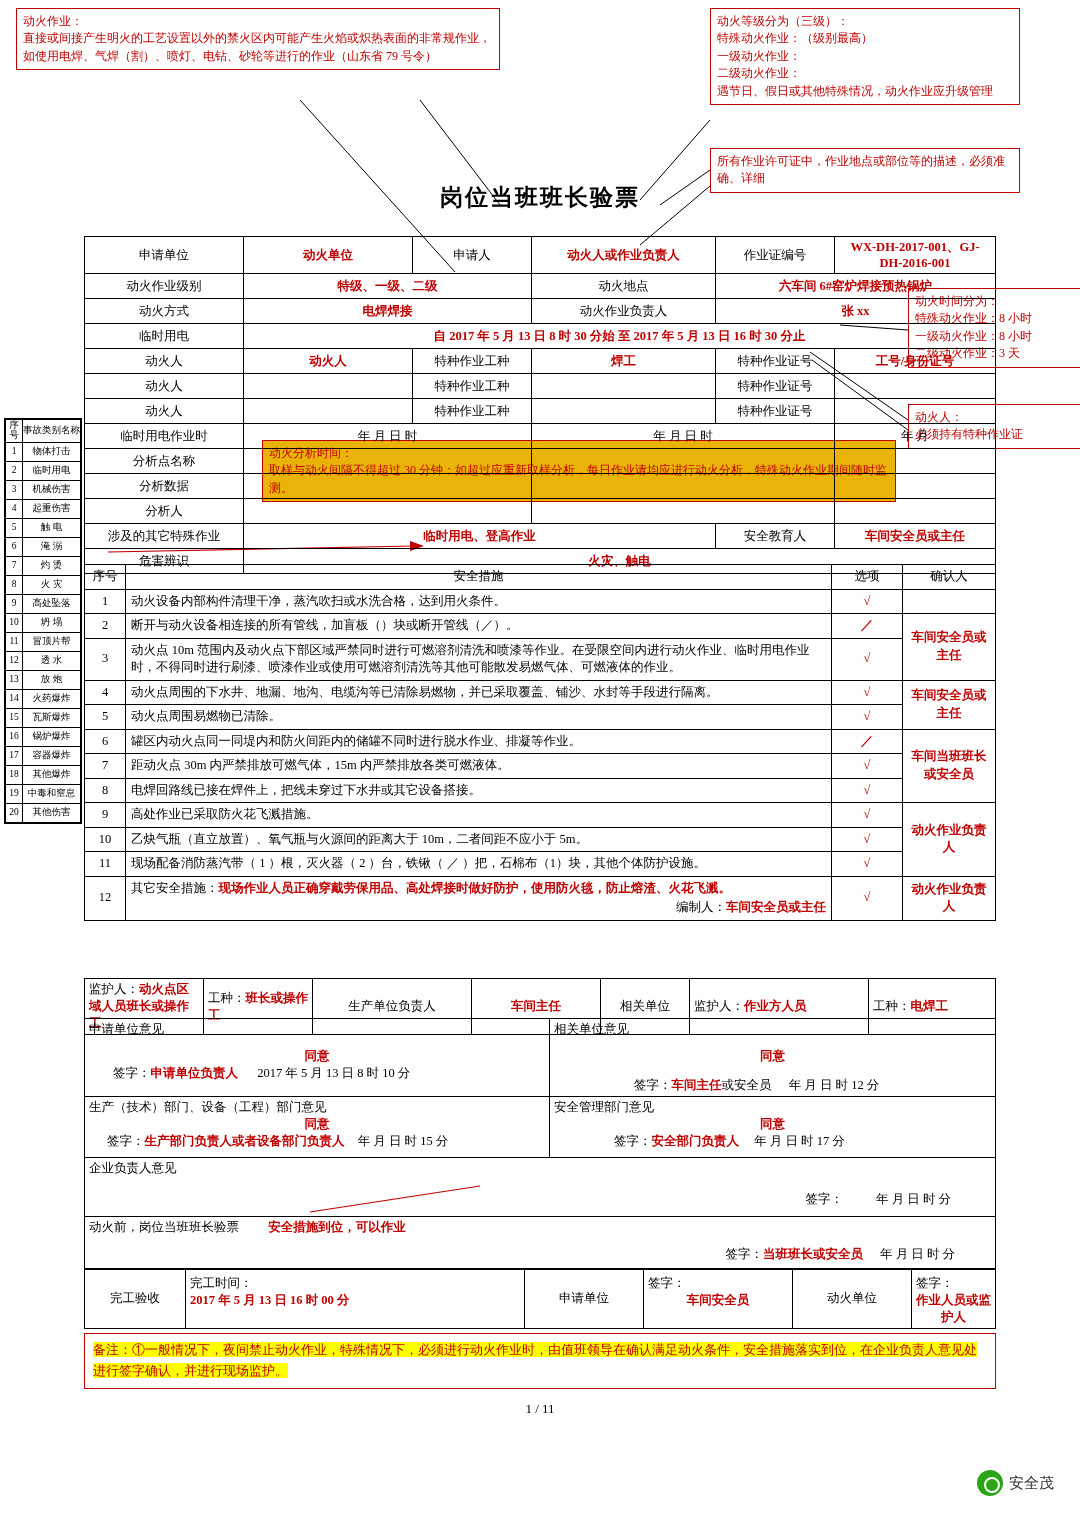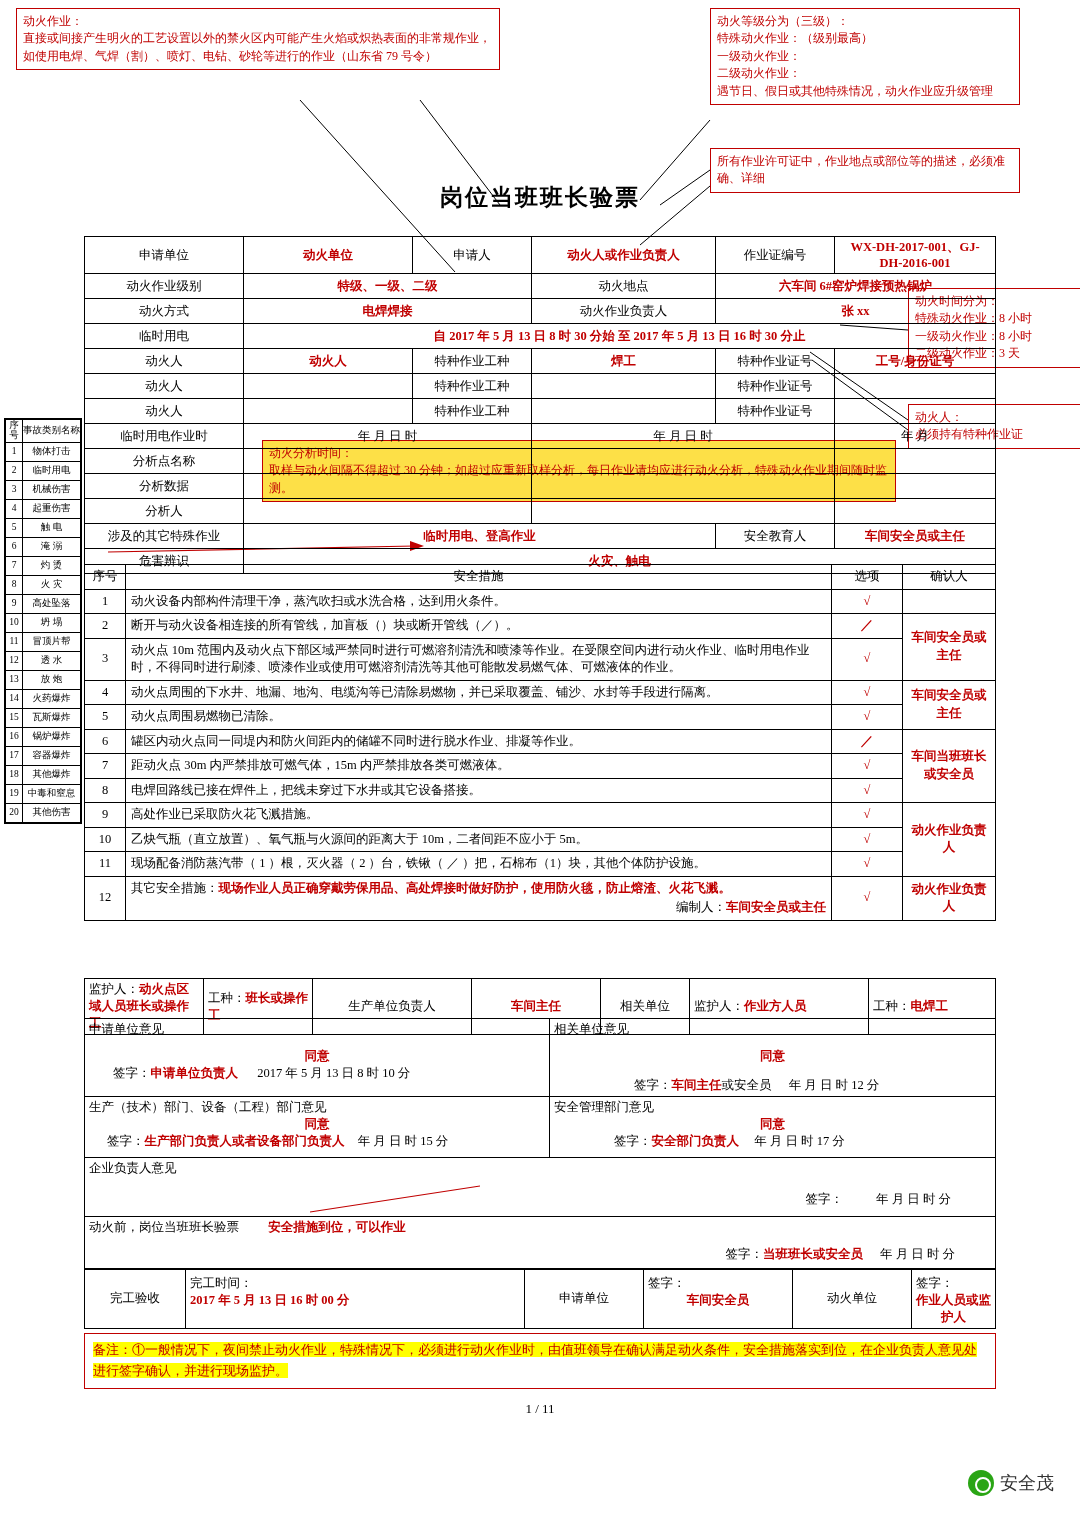"动火分析时间：" div.callout { background: #fde047 -> #eab308 }
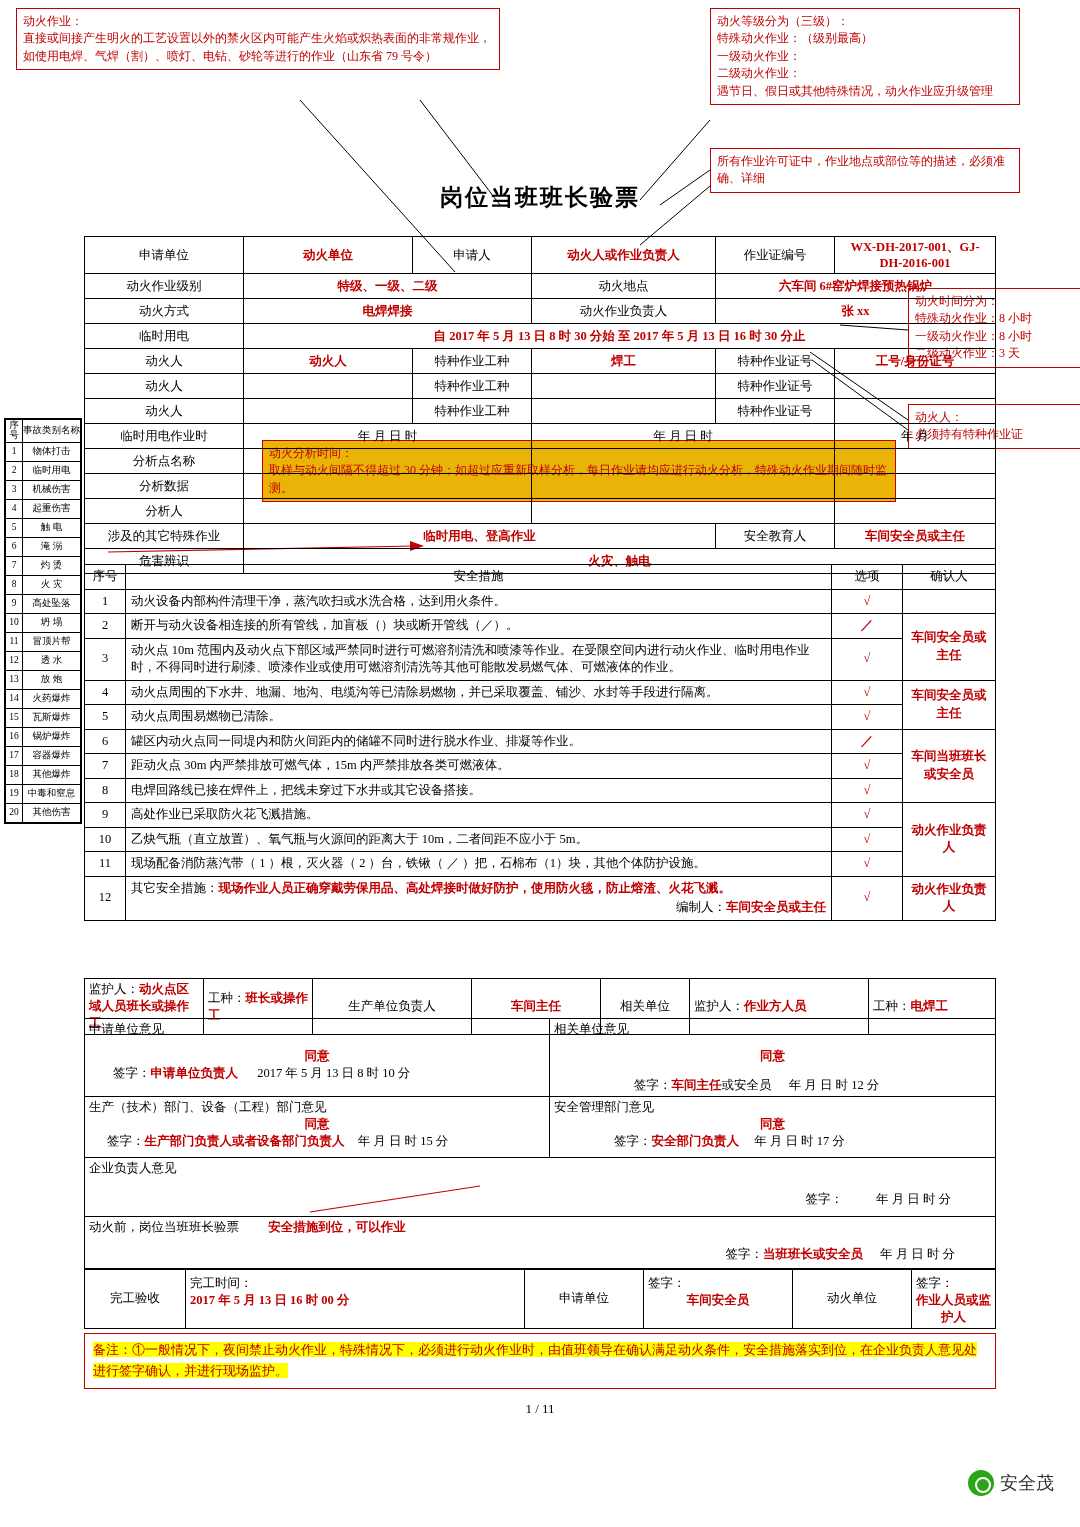"安全茂" .wm { font-size: 18px -> 15px }
